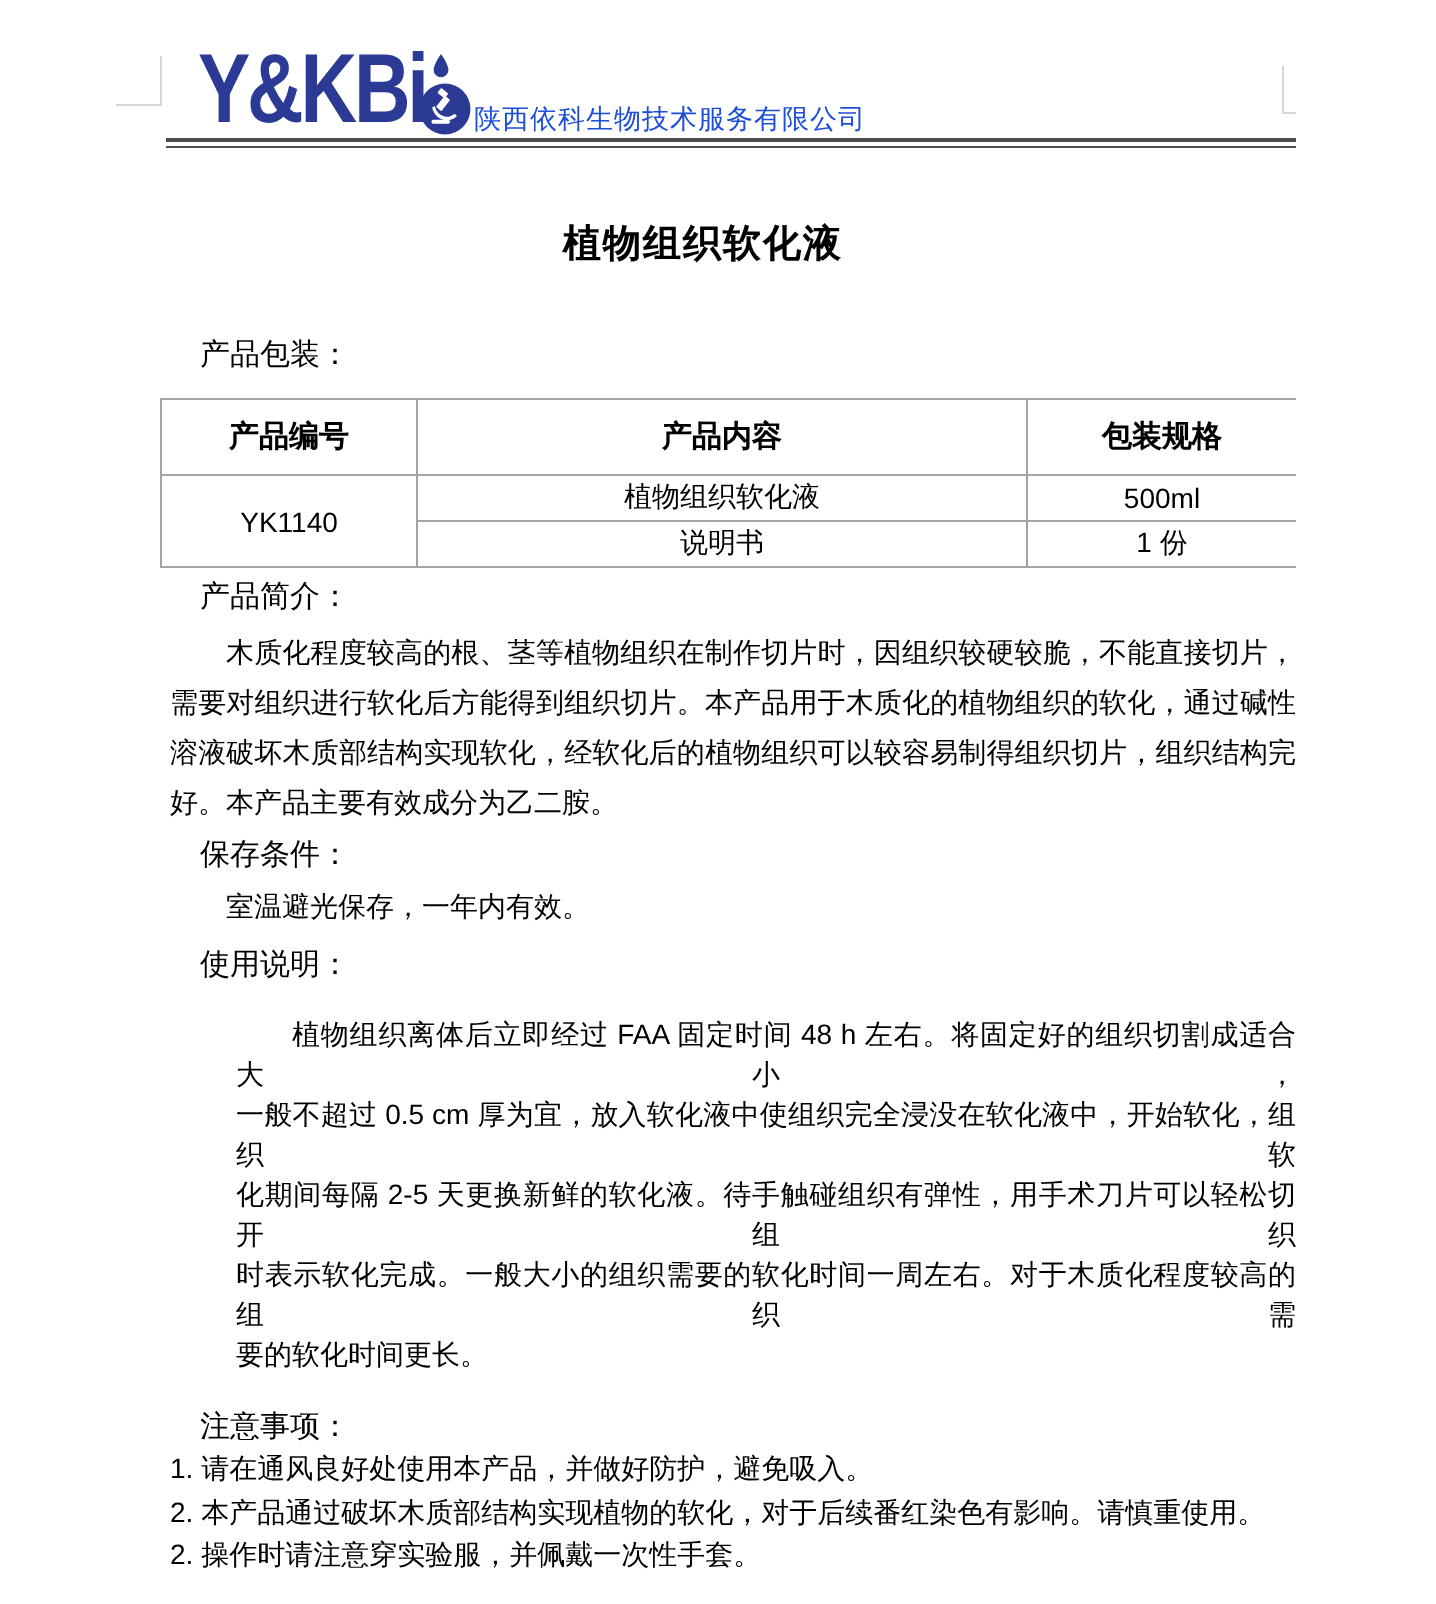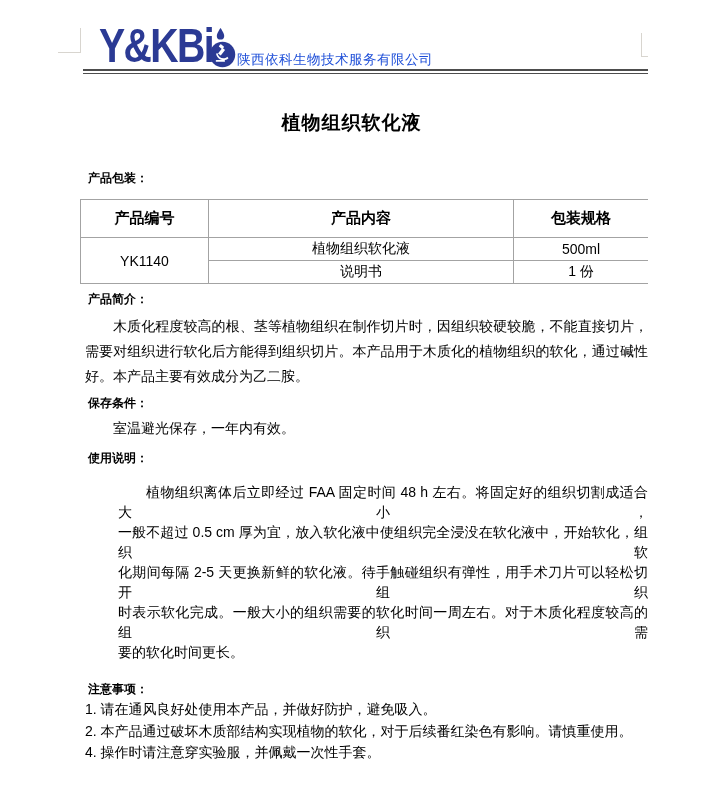"产品包装：" .h2 { font-size: 12px -> 15px; font-weight: bold -> normal; margin-left: 3px -> 15px }
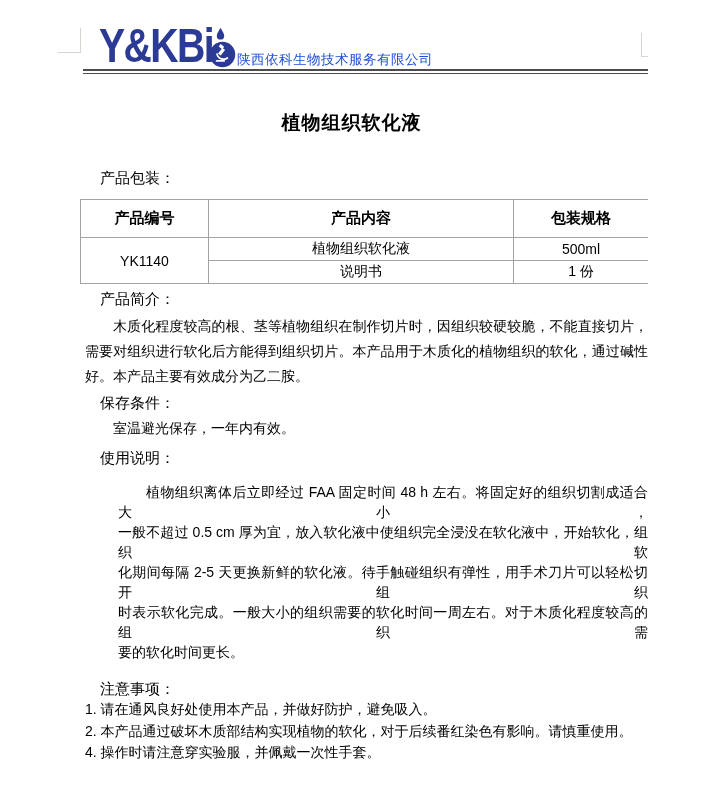"溶液破坏木质部结构实现软化，经软化后的植物组织可以较容易制得组织切片，组织结构完" div.ln { html: none -> <div>溶液破坏木质部结构实现软化，经软化后的植物组织可以较容易制得组织切片，组织结构完</div> }
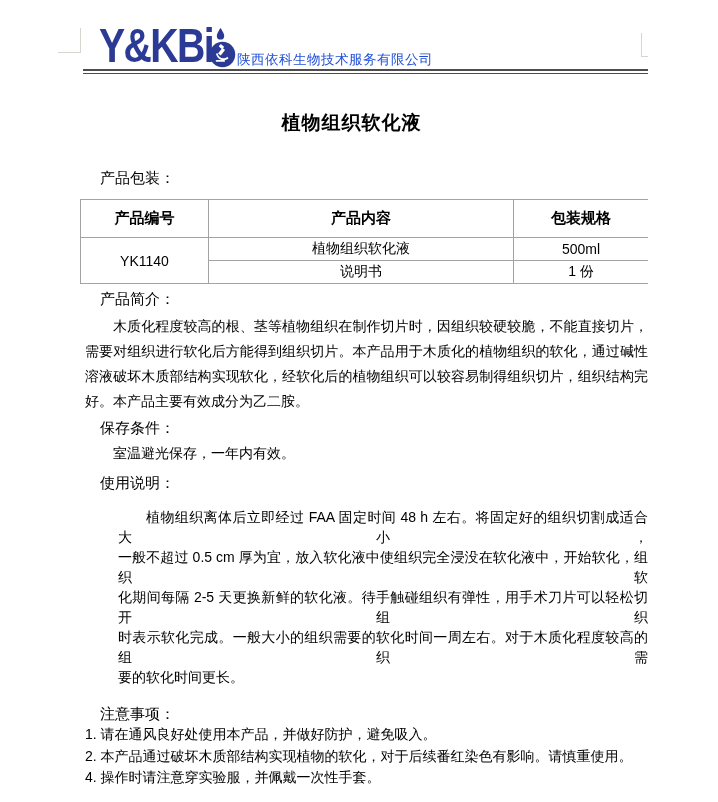"4. 操作时请注意穿实验服，并佩戴一次性手套。" div.ln { text: 4 -> 2 }
